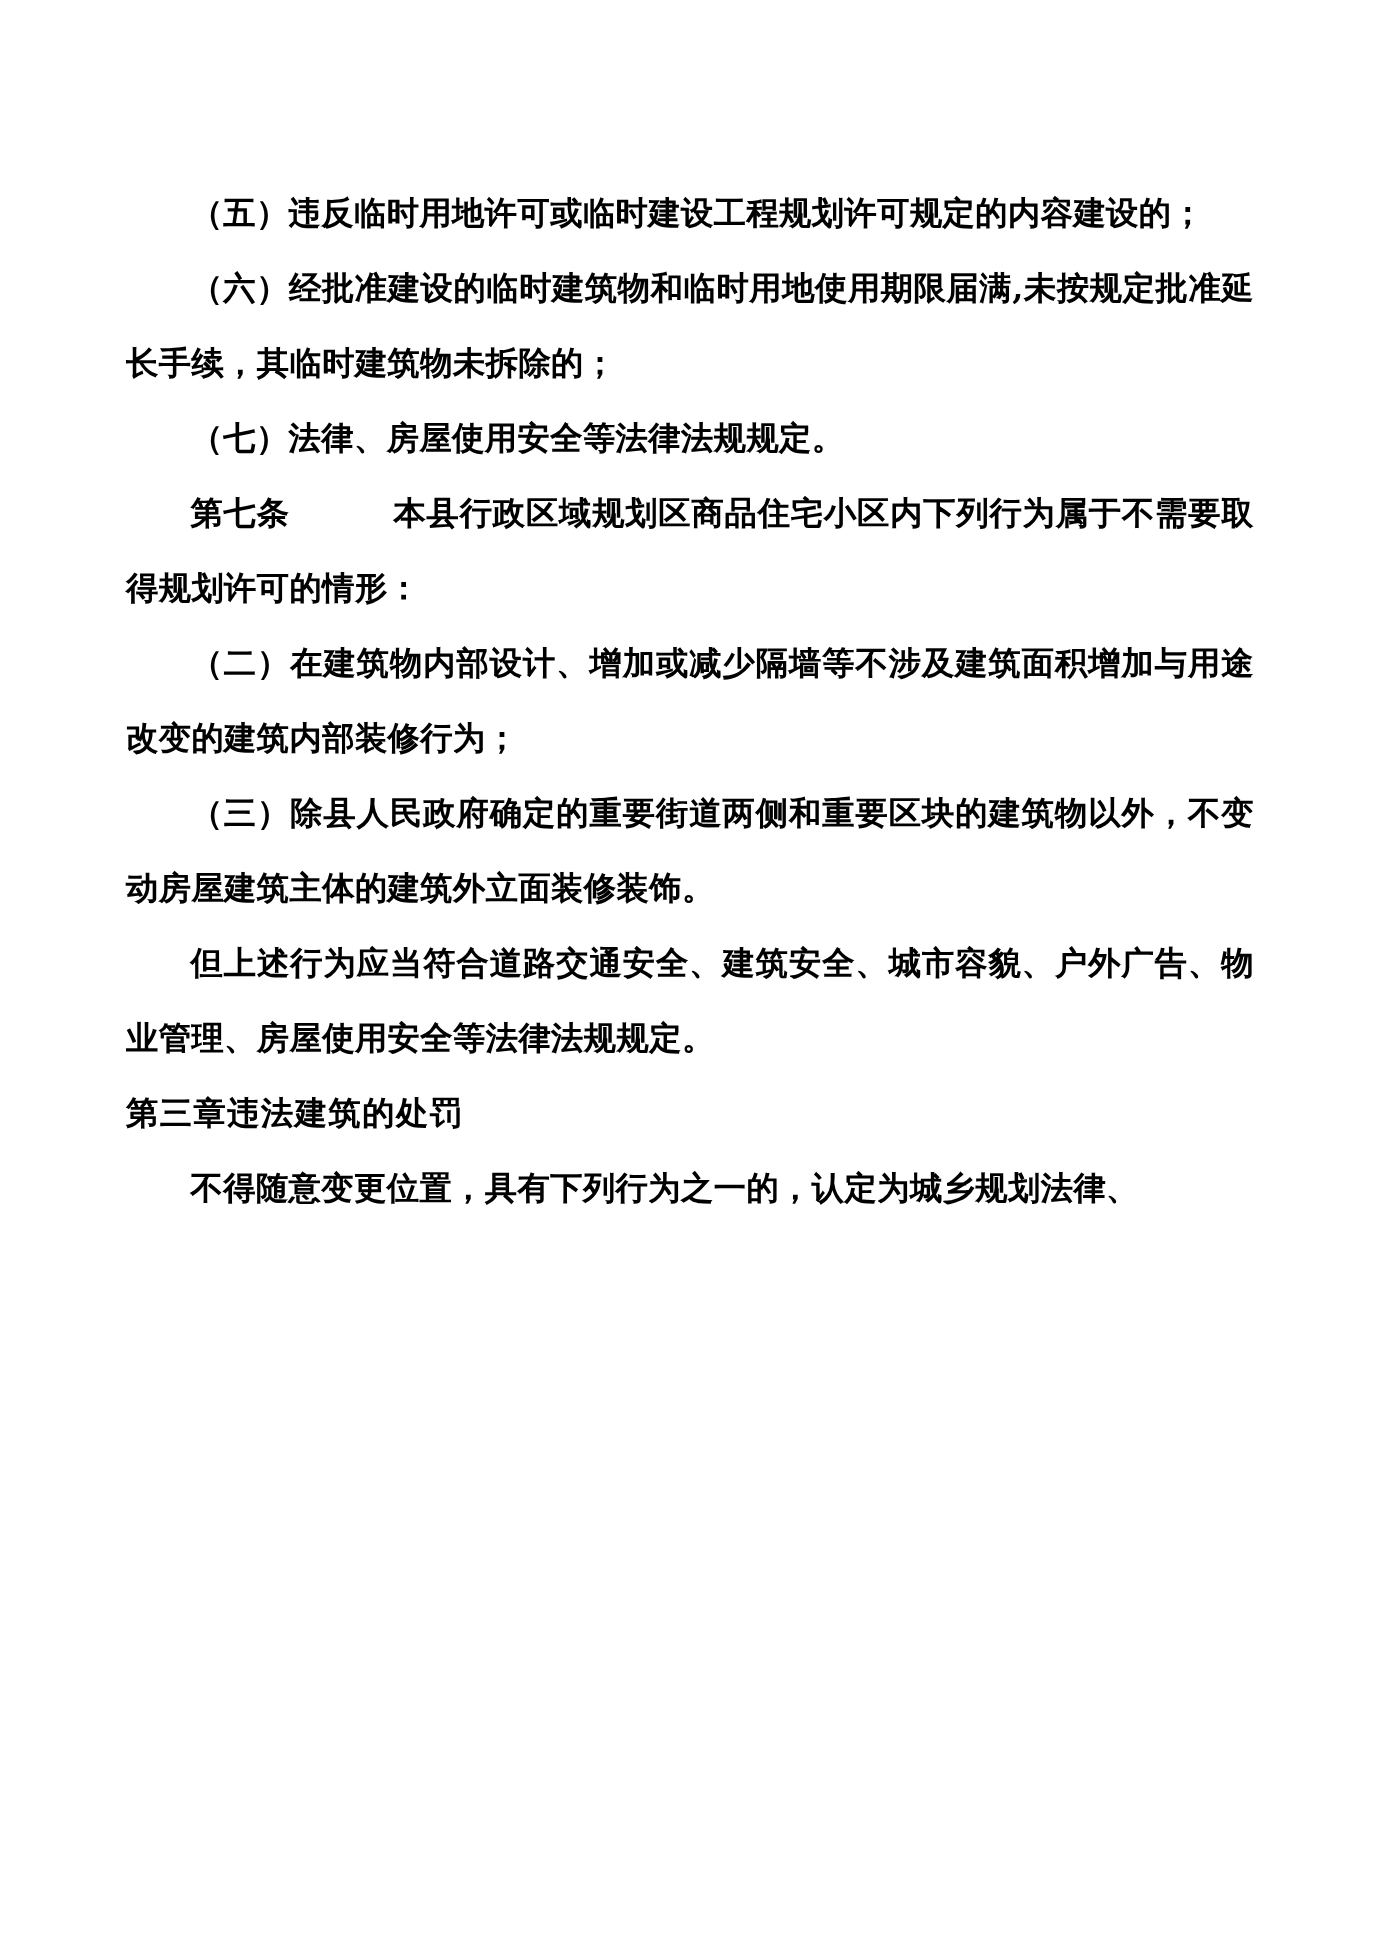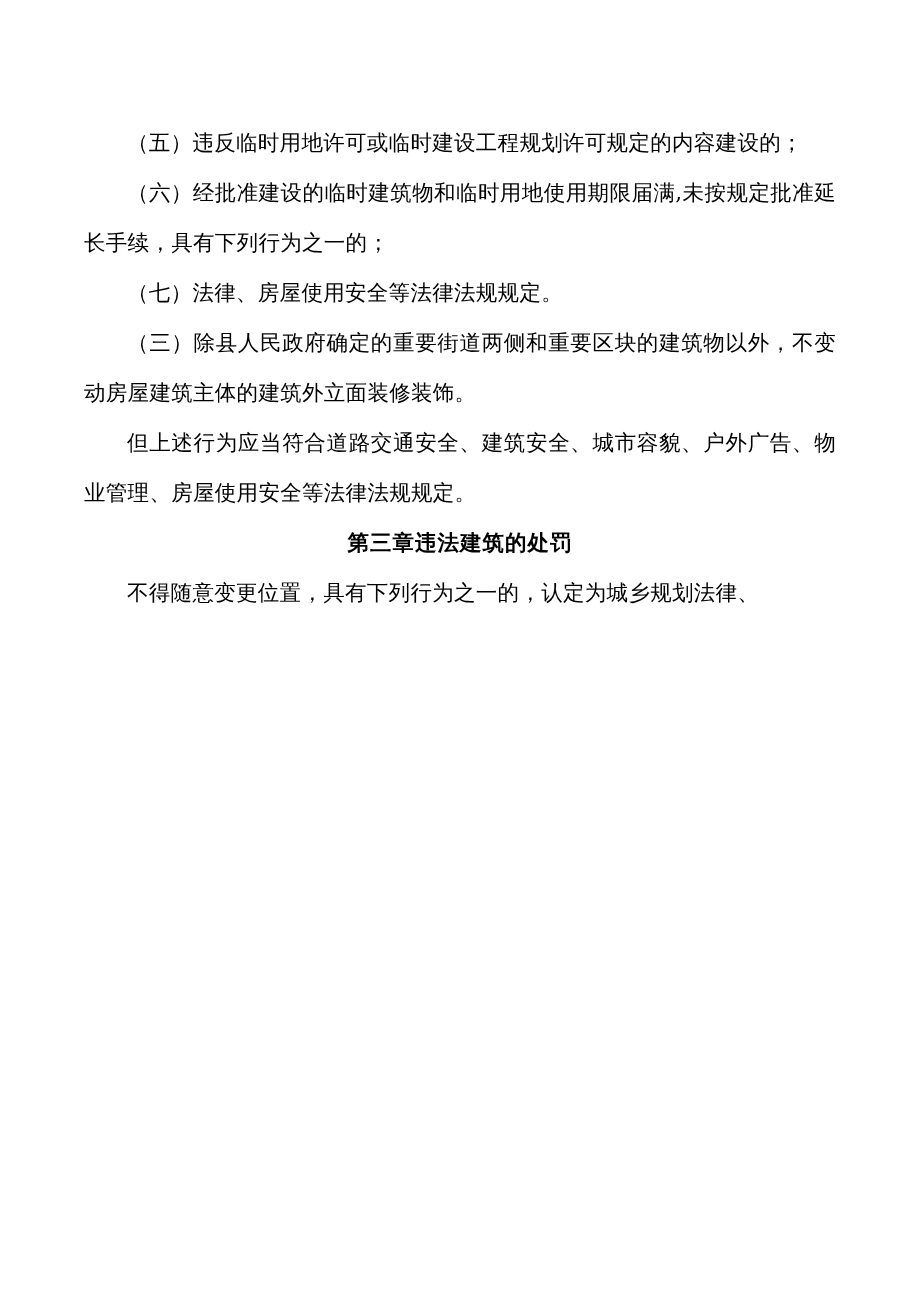"（五）违反临时用地许可或临时建设工程规划许可规定的内容建设的；" p.indent2 { font-weight: none -> bold }
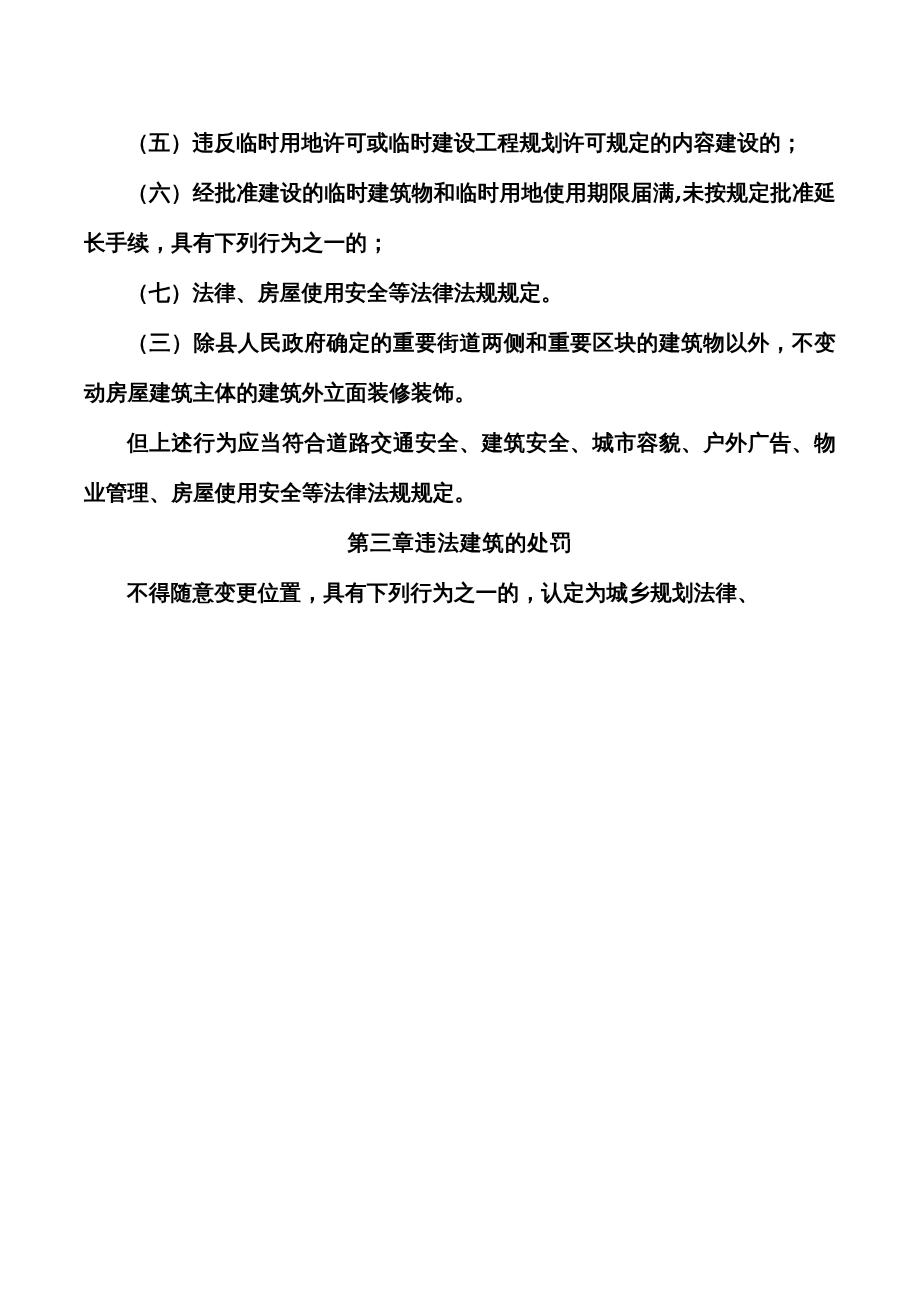"（六）经批准建设的临时建筑物和临时用地使用期限届满,未按规定批准延长手续，具有下" p.indent2 { text: 具有下列行为之一 -> 其临时建筑物未拆除 }
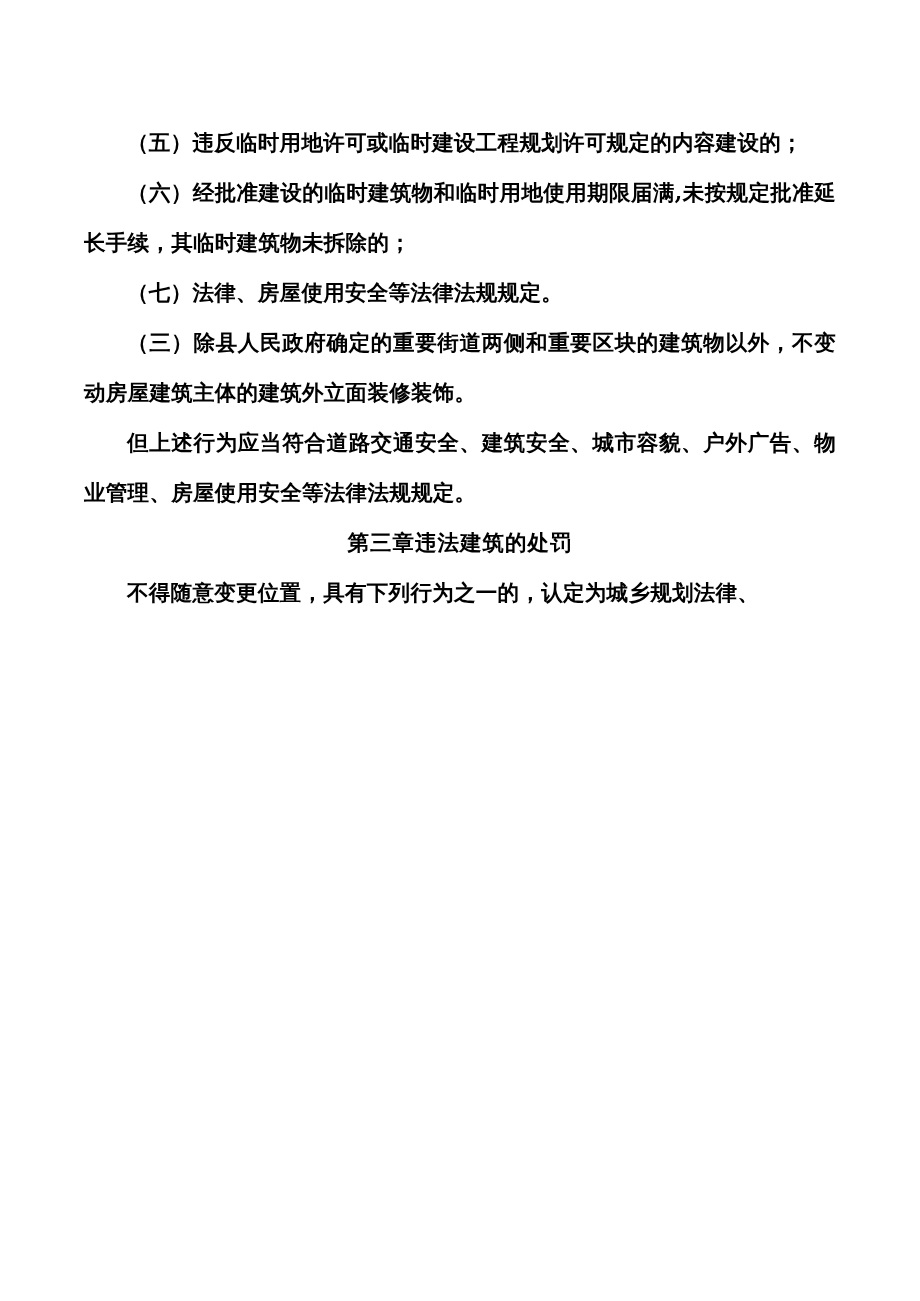"第七条 本县行政区域规划区商品住宅小区内下列行为属于不需要取得规划许可的情形：" p.indent2 { html: none -> <p><span>第七条</span><span></span><span>本县行政区域规划区商品住宅小区内下列行为属于不需要取得规划许可的情形：</span></p> }
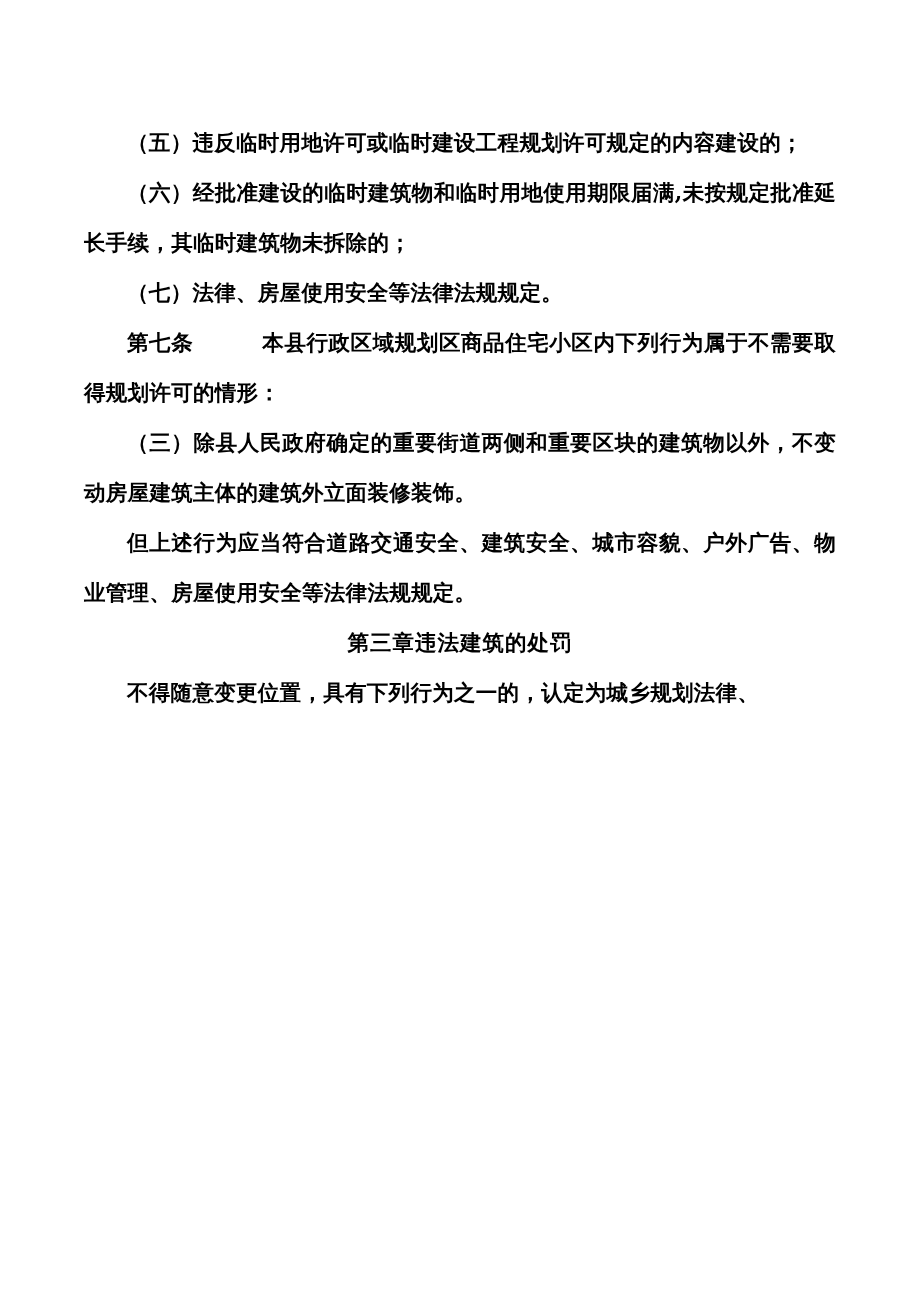"（二）在建筑物内部设计、增加或减少隔墙等不涉及建筑面积增加与用途改变的建筑内部装" p.indent2 { html: none -> <p>（二）在建筑物内部设计、增加或减少隔墙等不涉及建筑面积增加与用途改变的建筑内部装修行为；</p> }
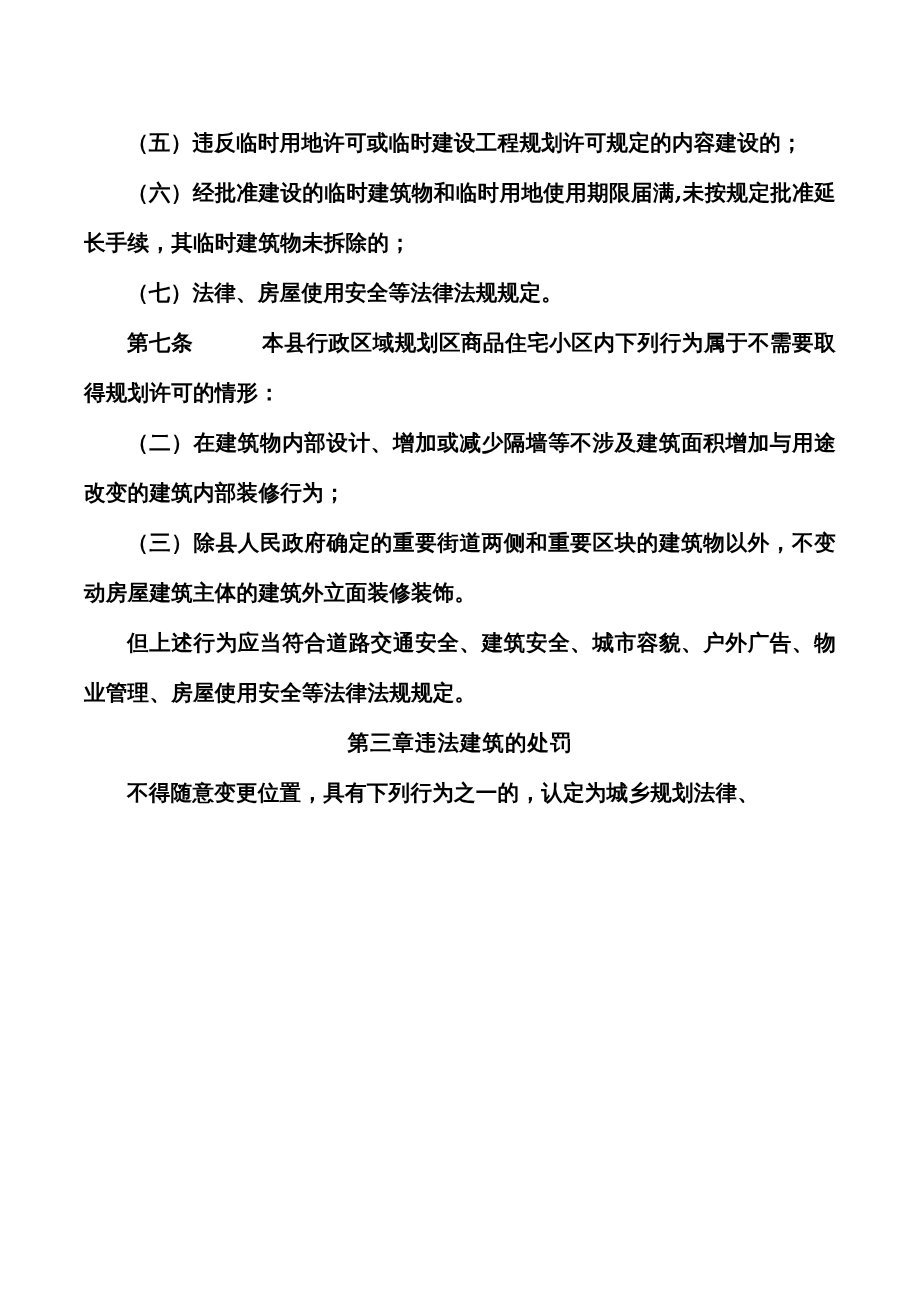"第三章违法建筑的处罚" .heading { text-align: center -> left }
